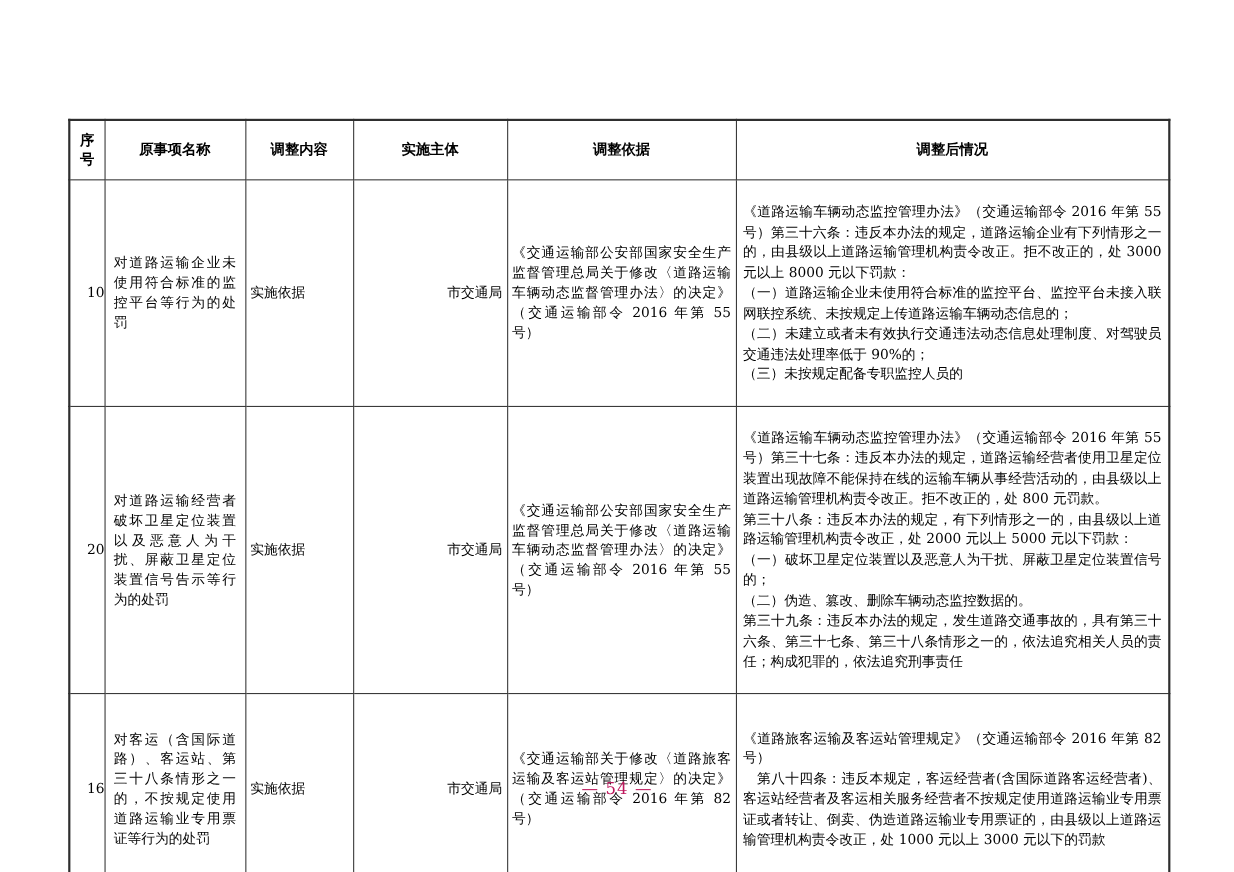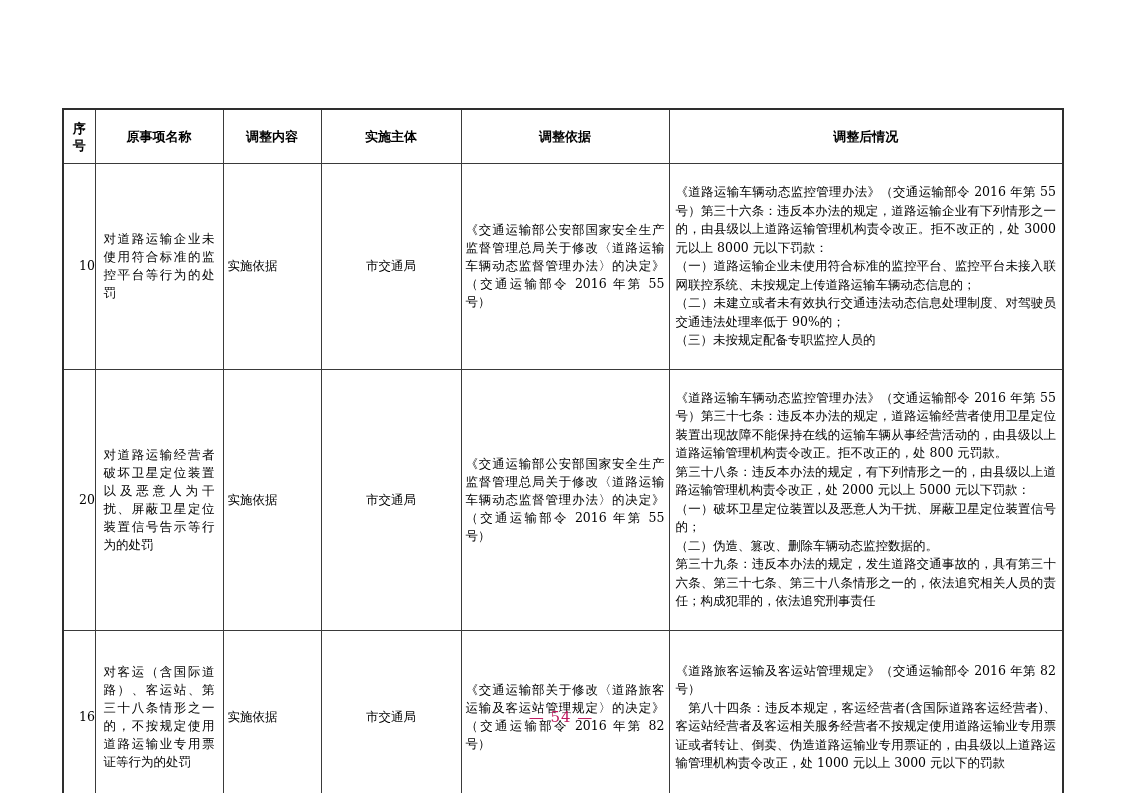"市交通局" td.c-impl { text-align: center -> right }
